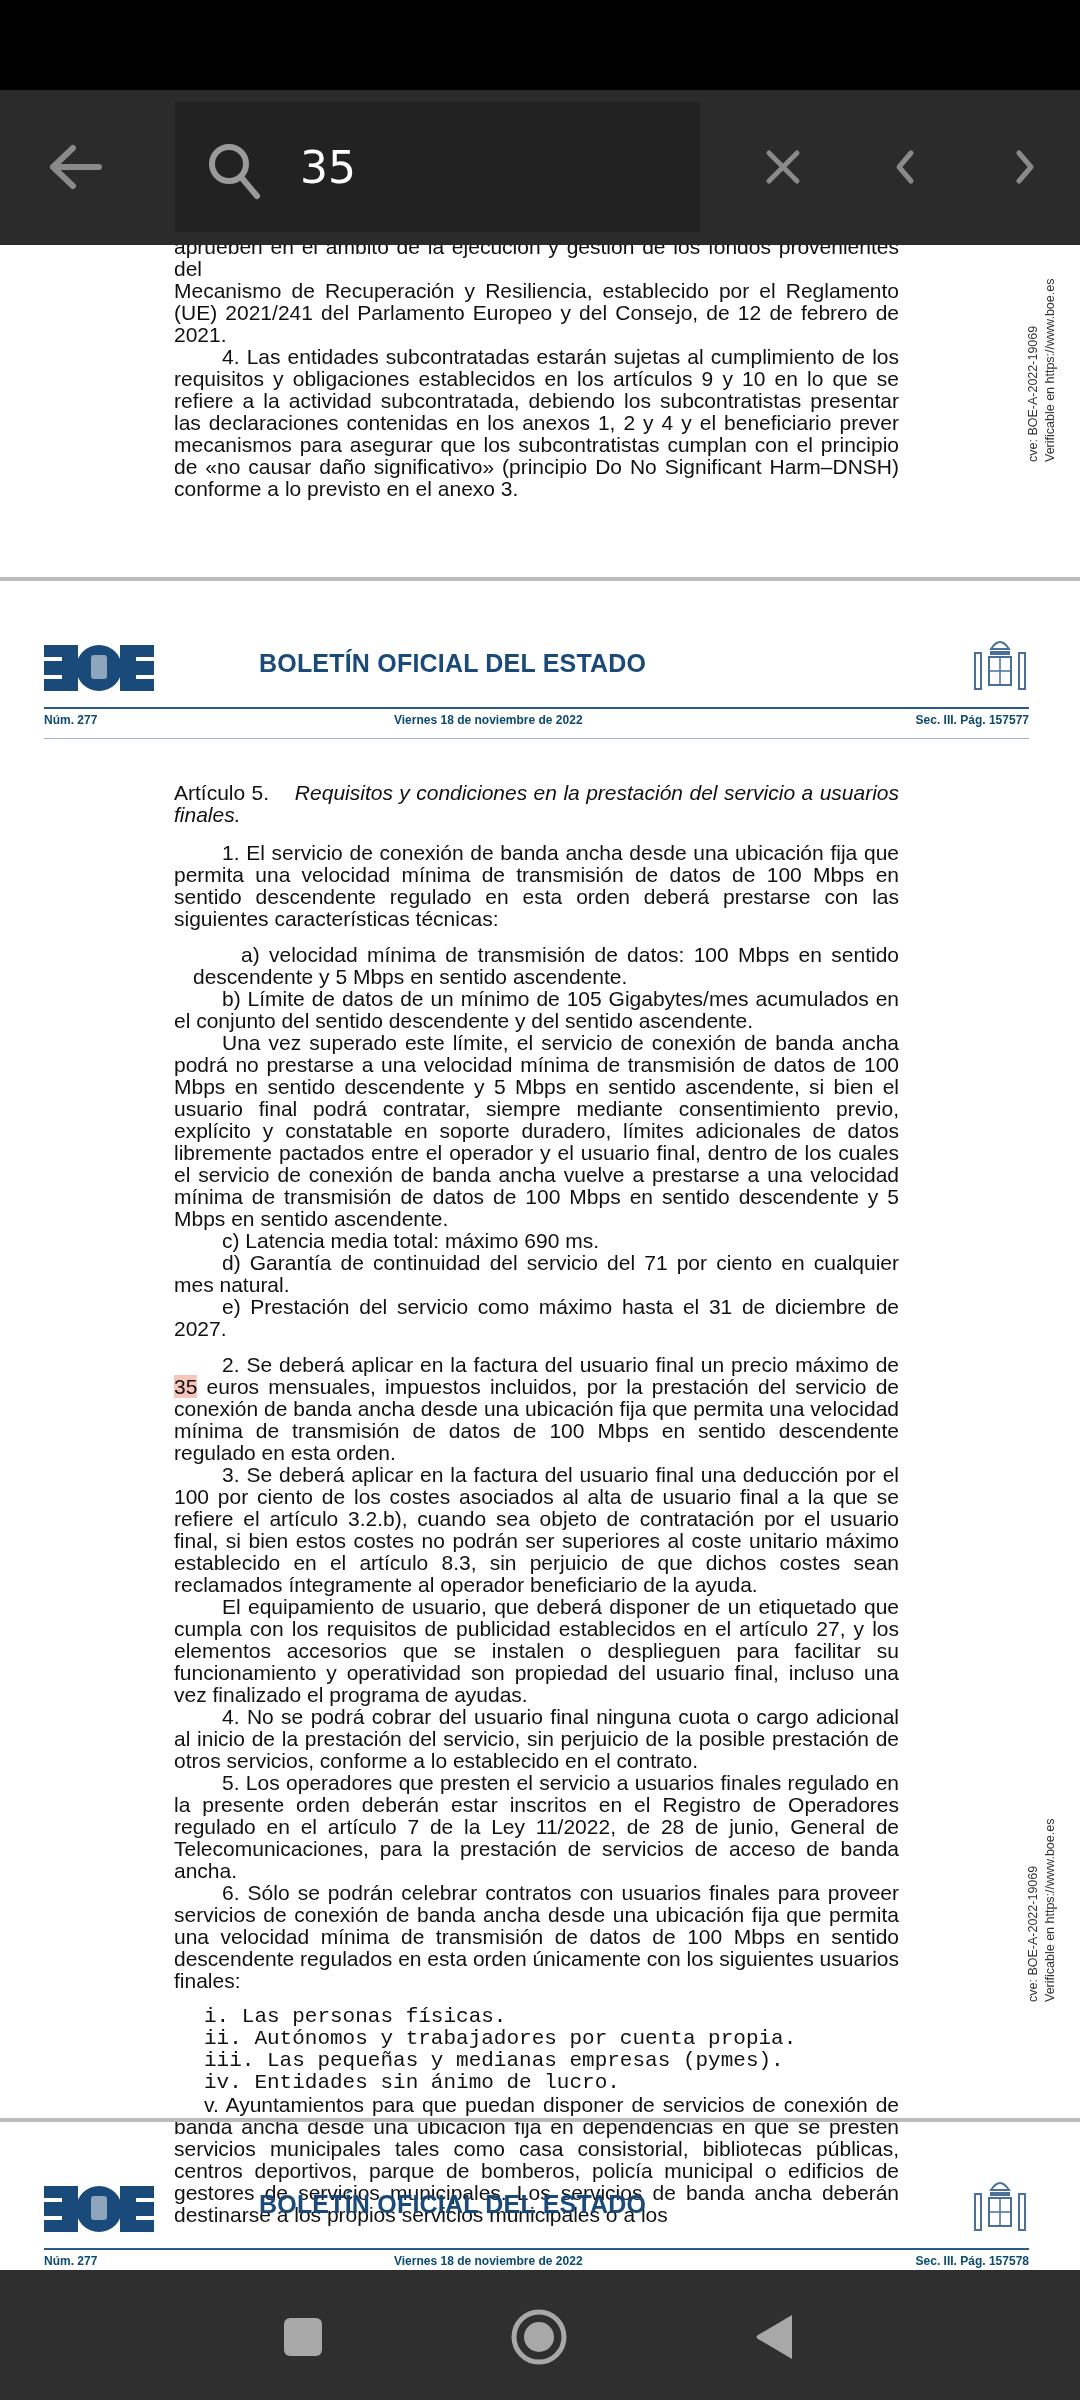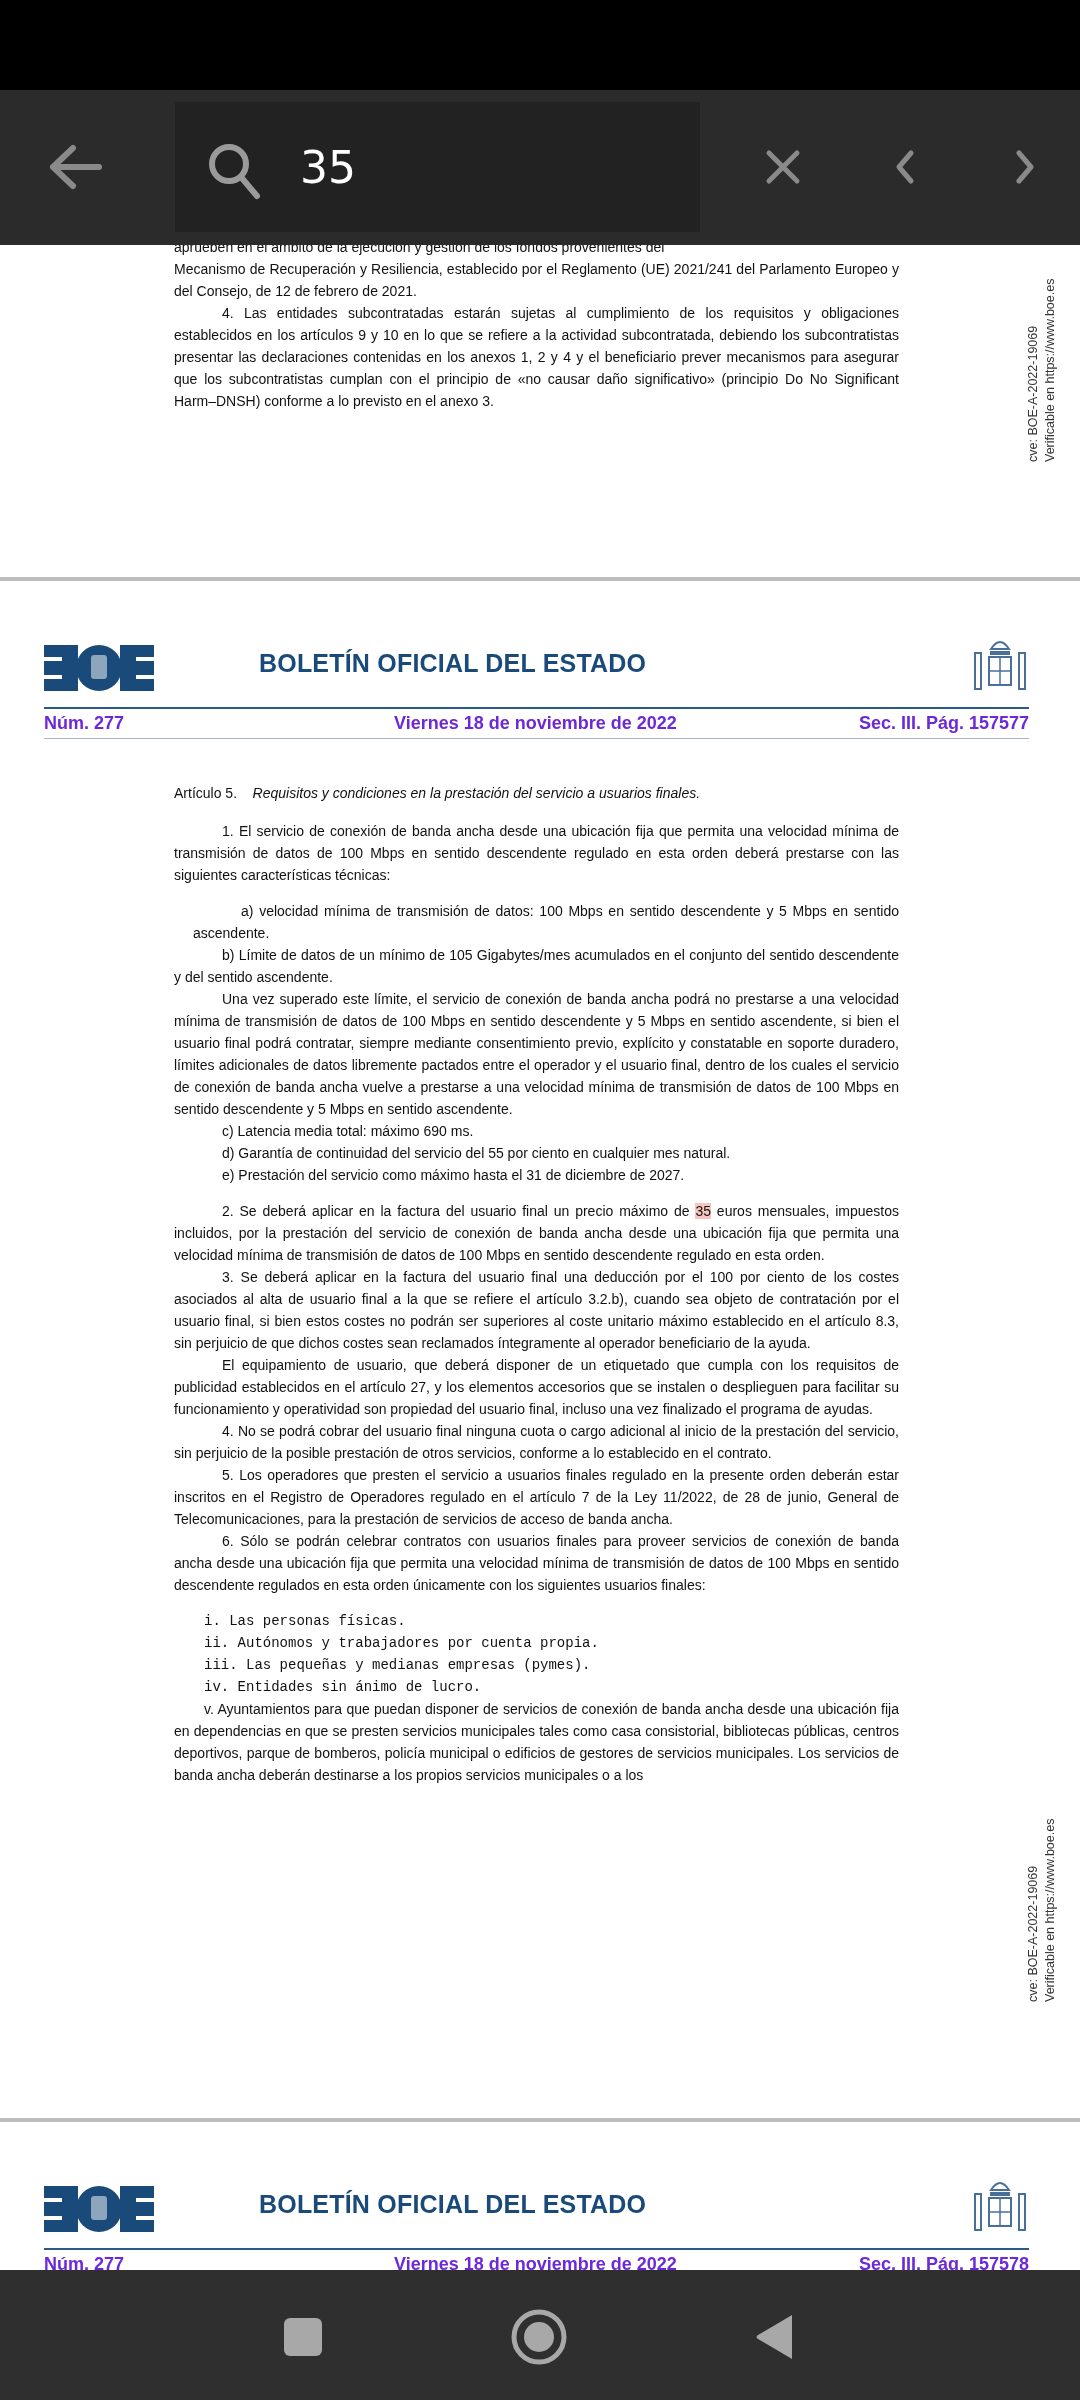"aprueben en el ámbito de" .body-text { font-size: 14px -> 21px }
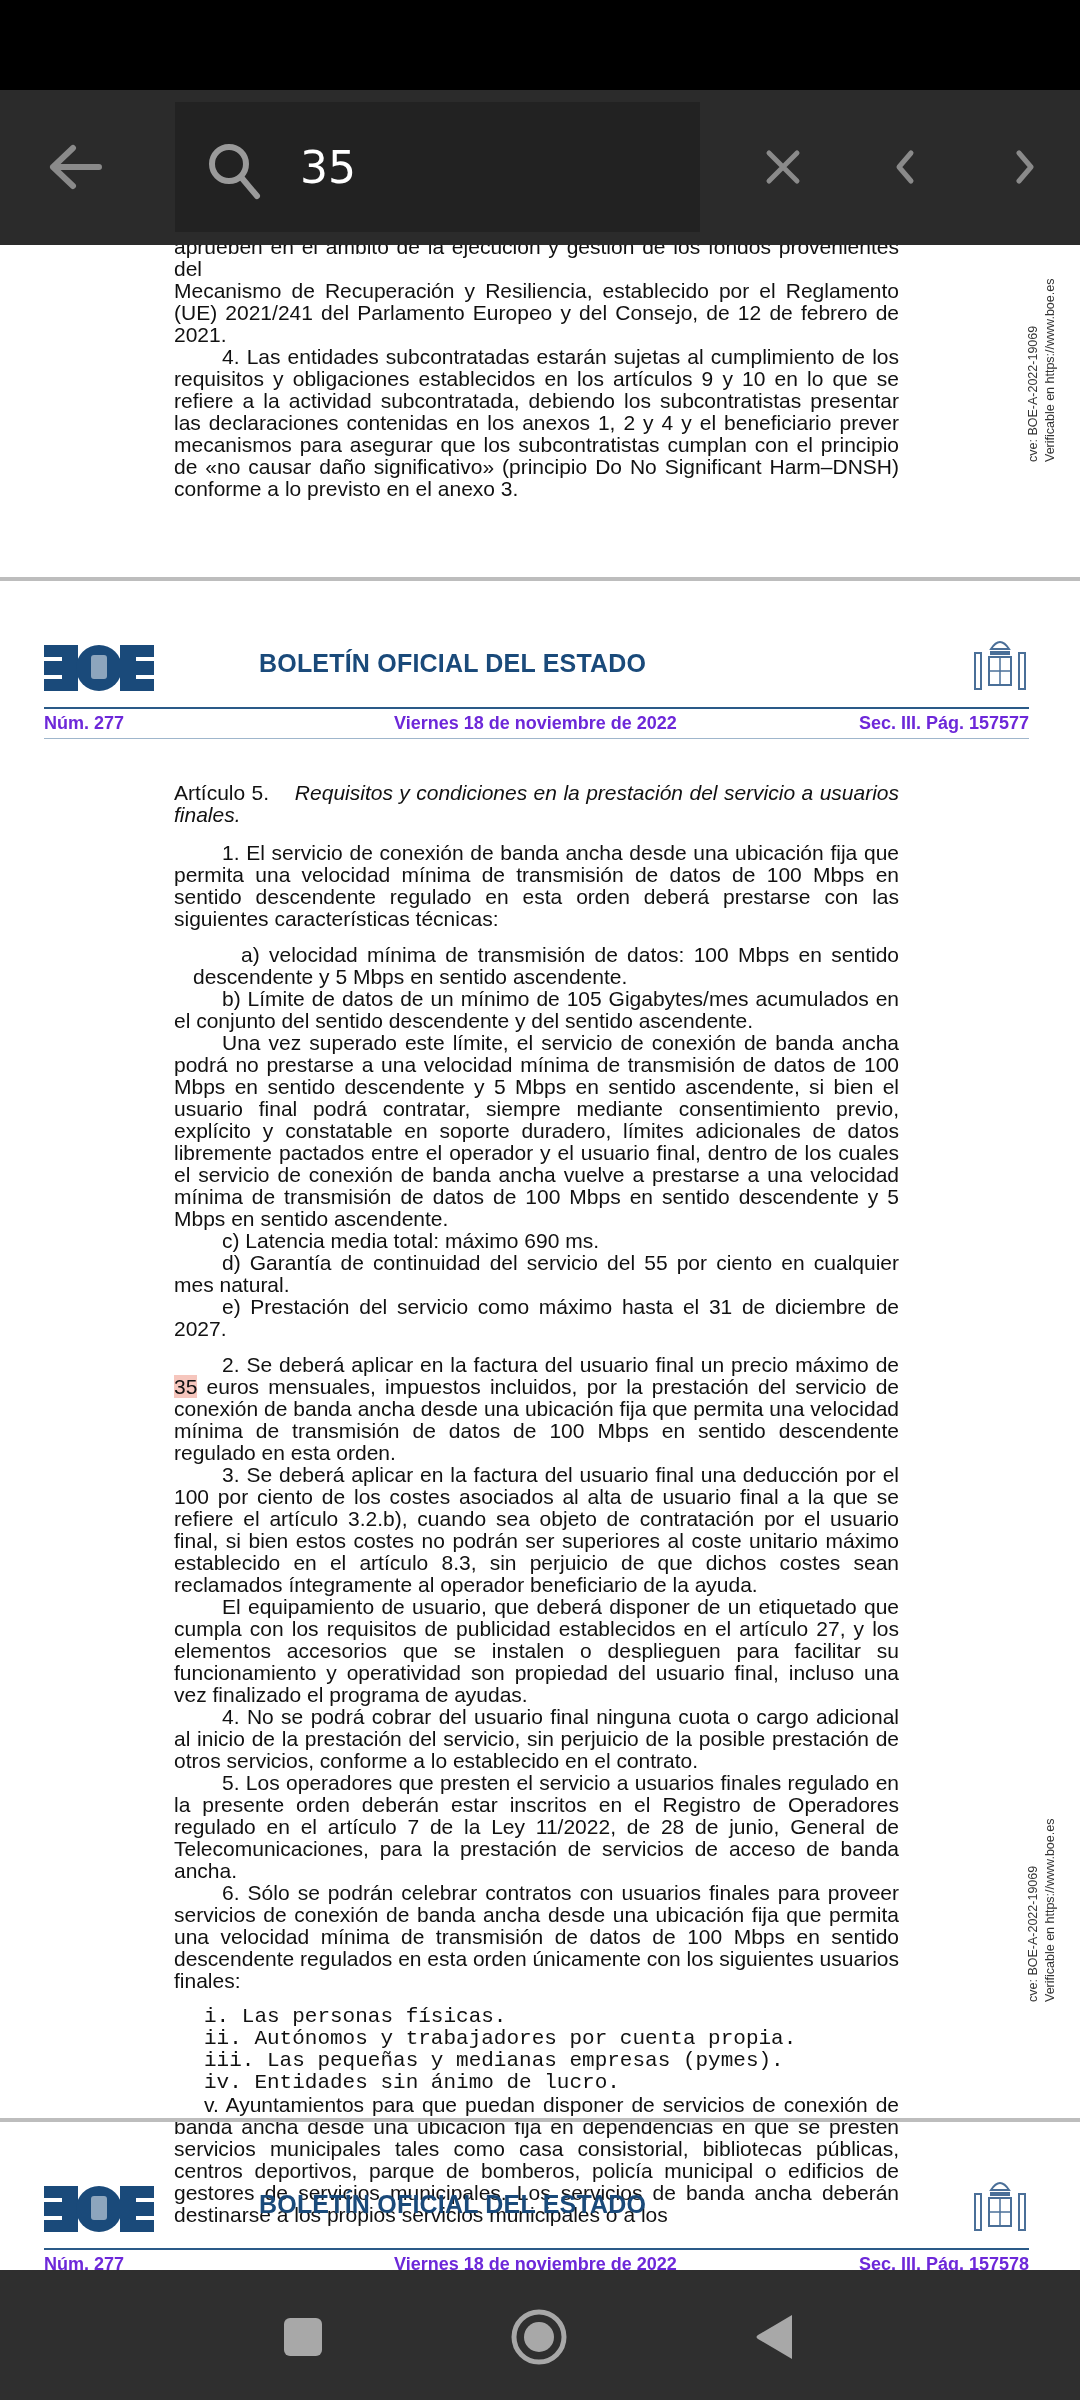"Núm. 277" .hdr-meta { color: #6d28d9 -> #0c4a6e; font-size: 18px -> 12px }
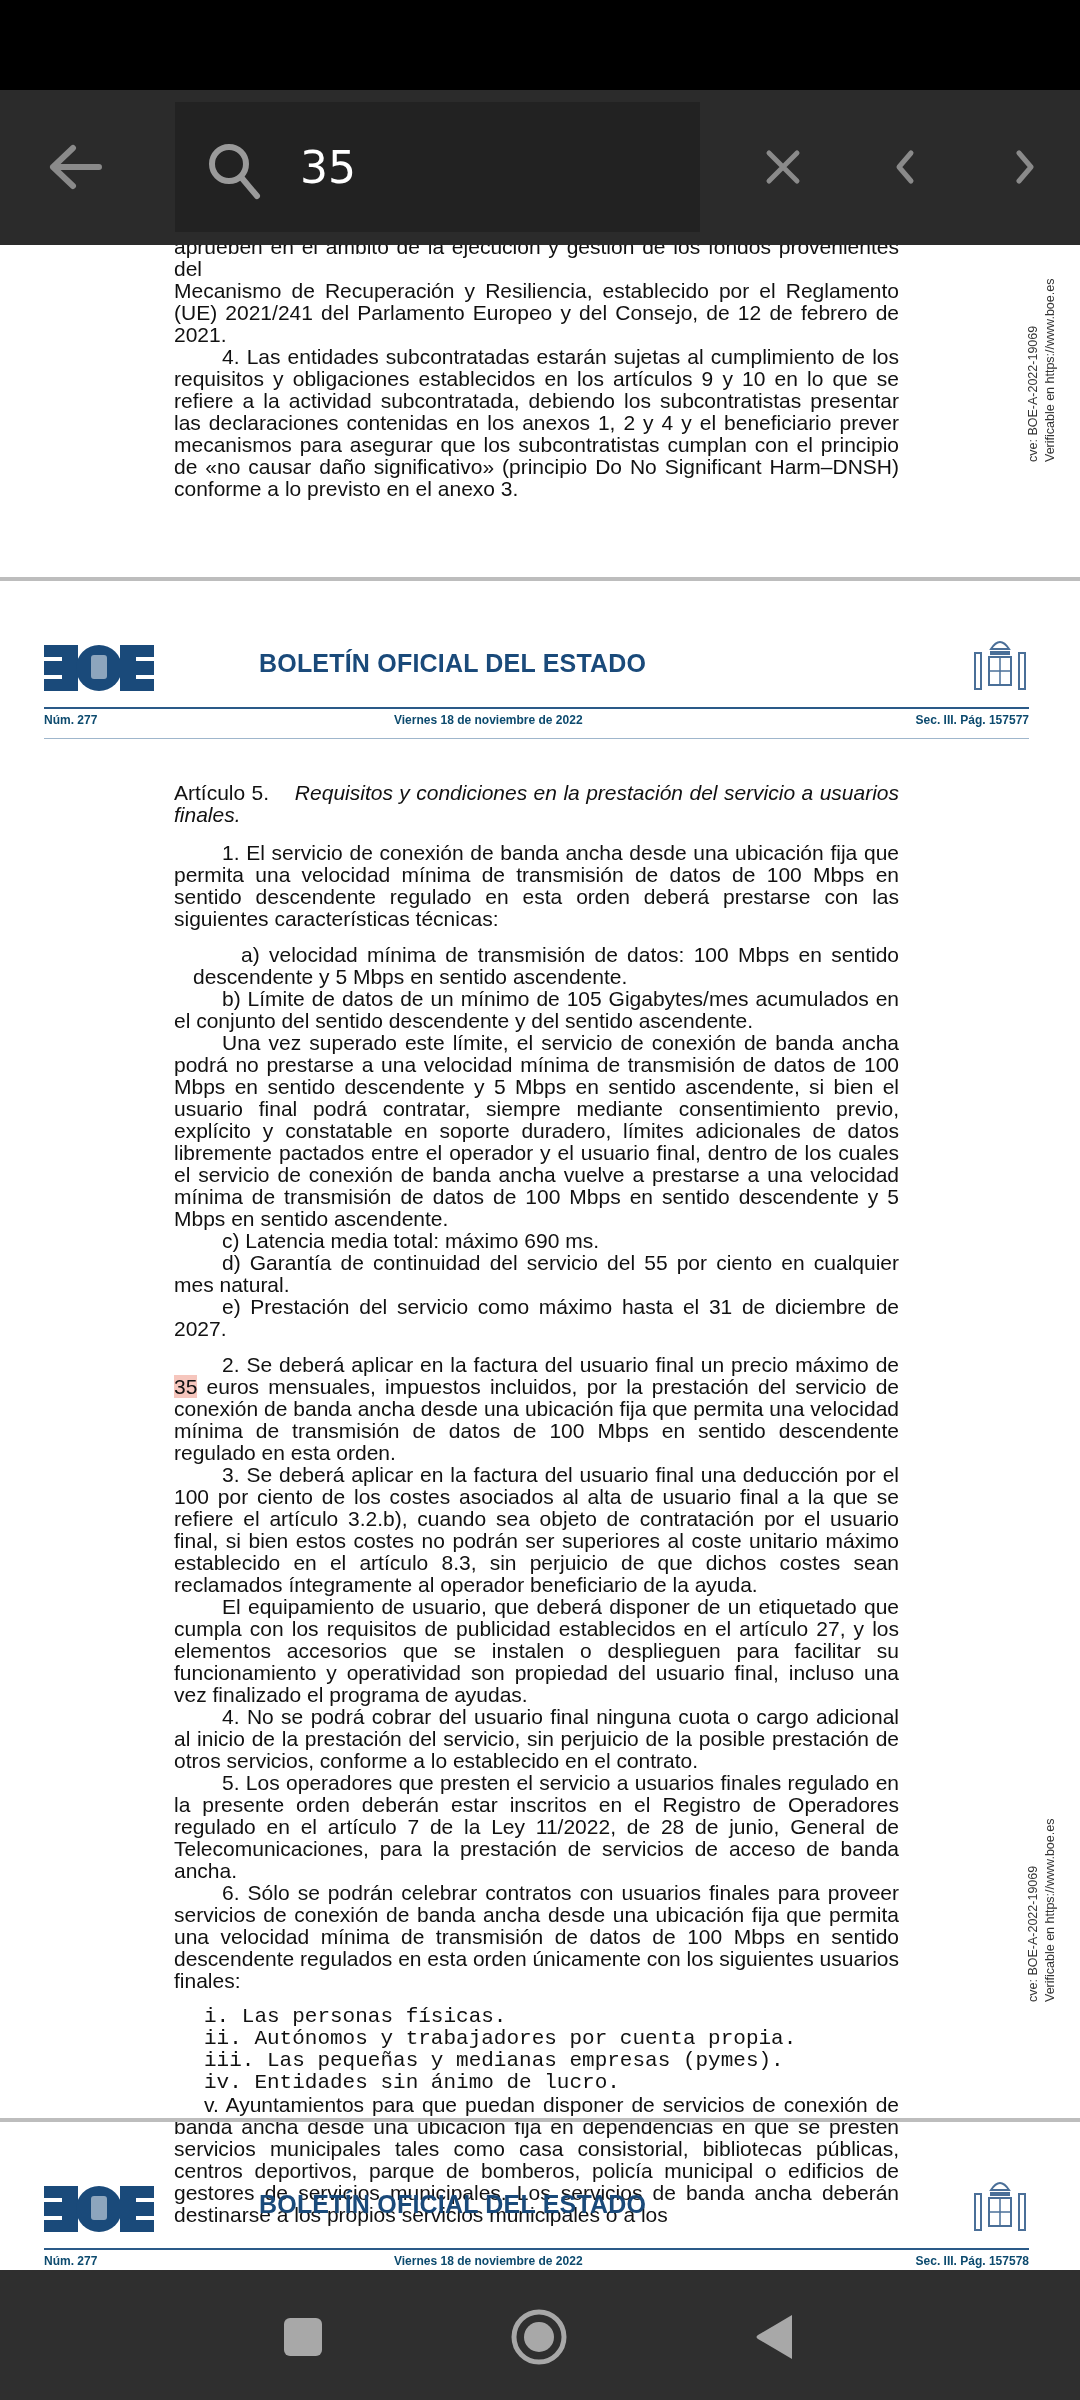"d) Garantía de continuidad del" p.ind { text: 55 -> 71 }
